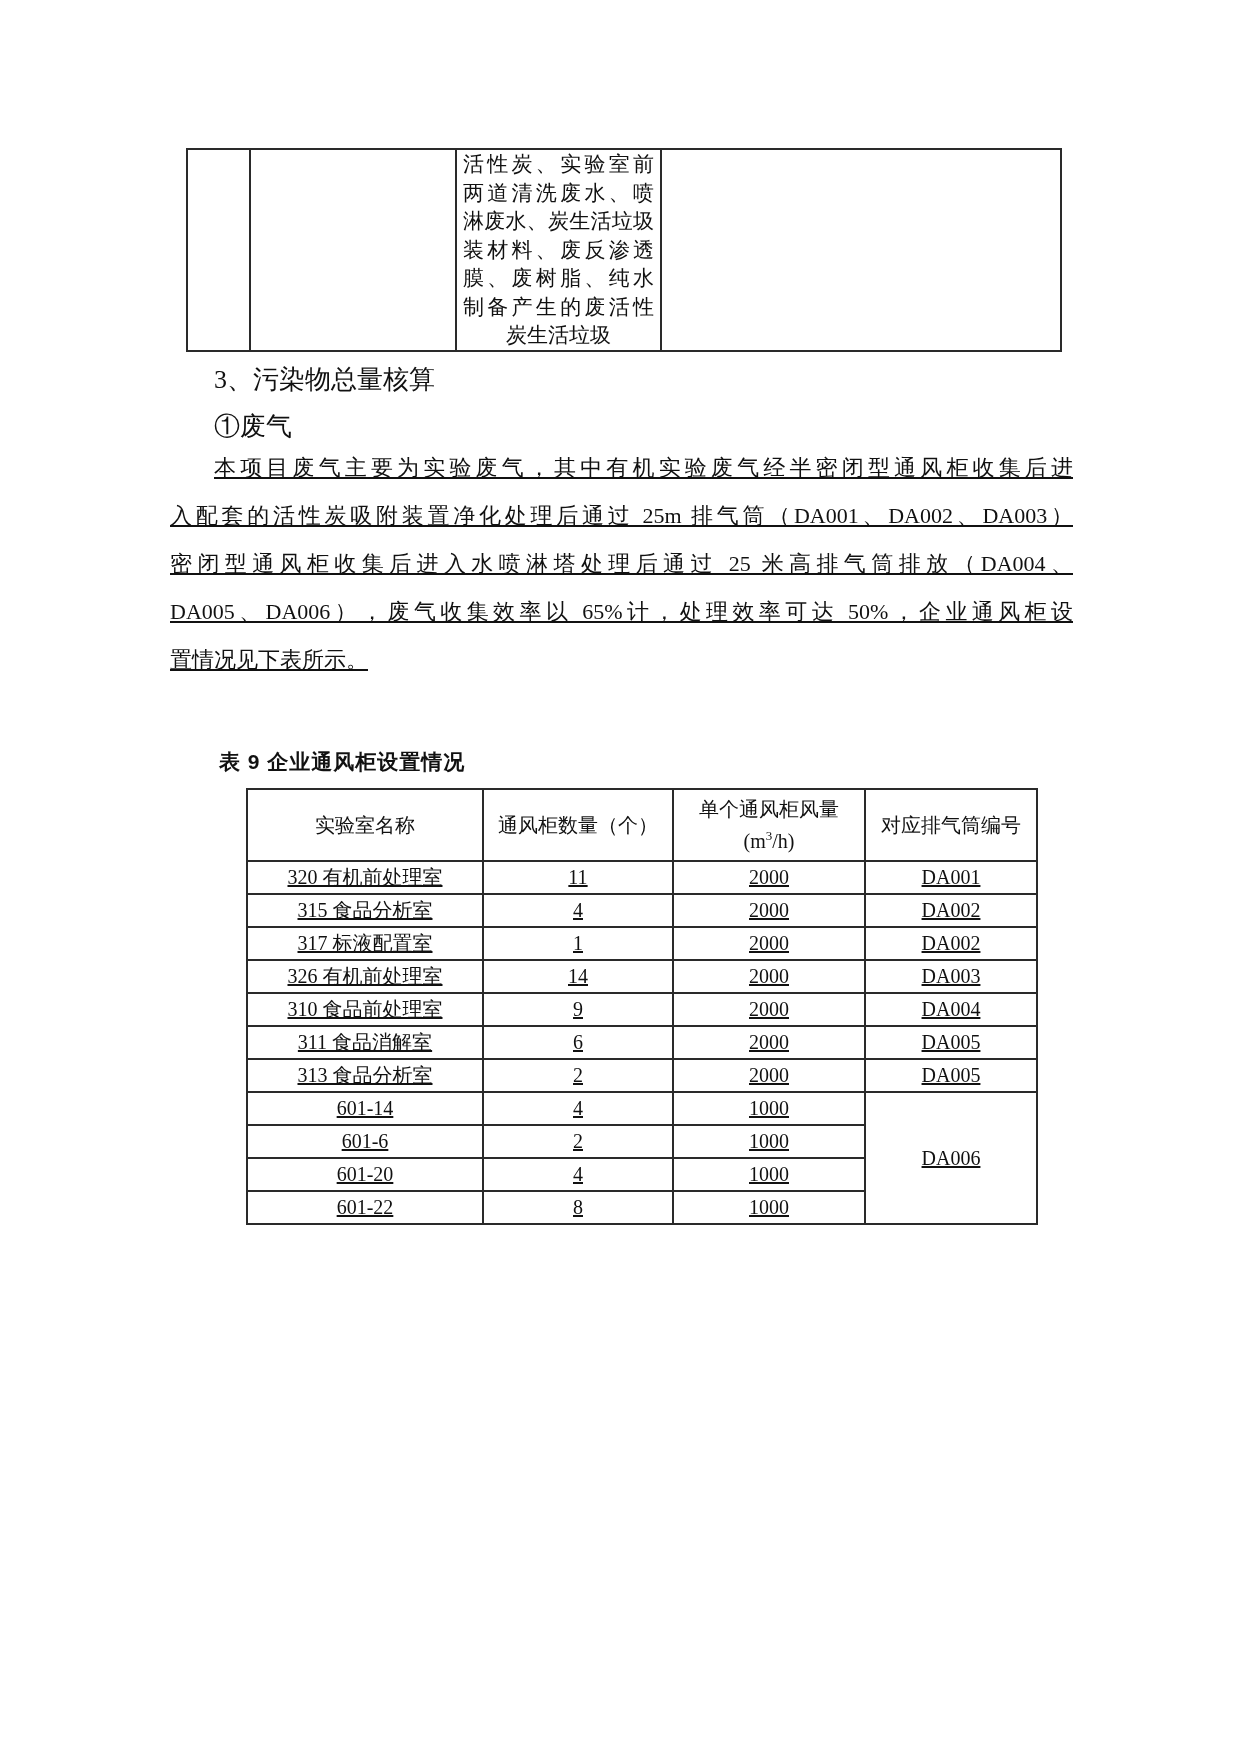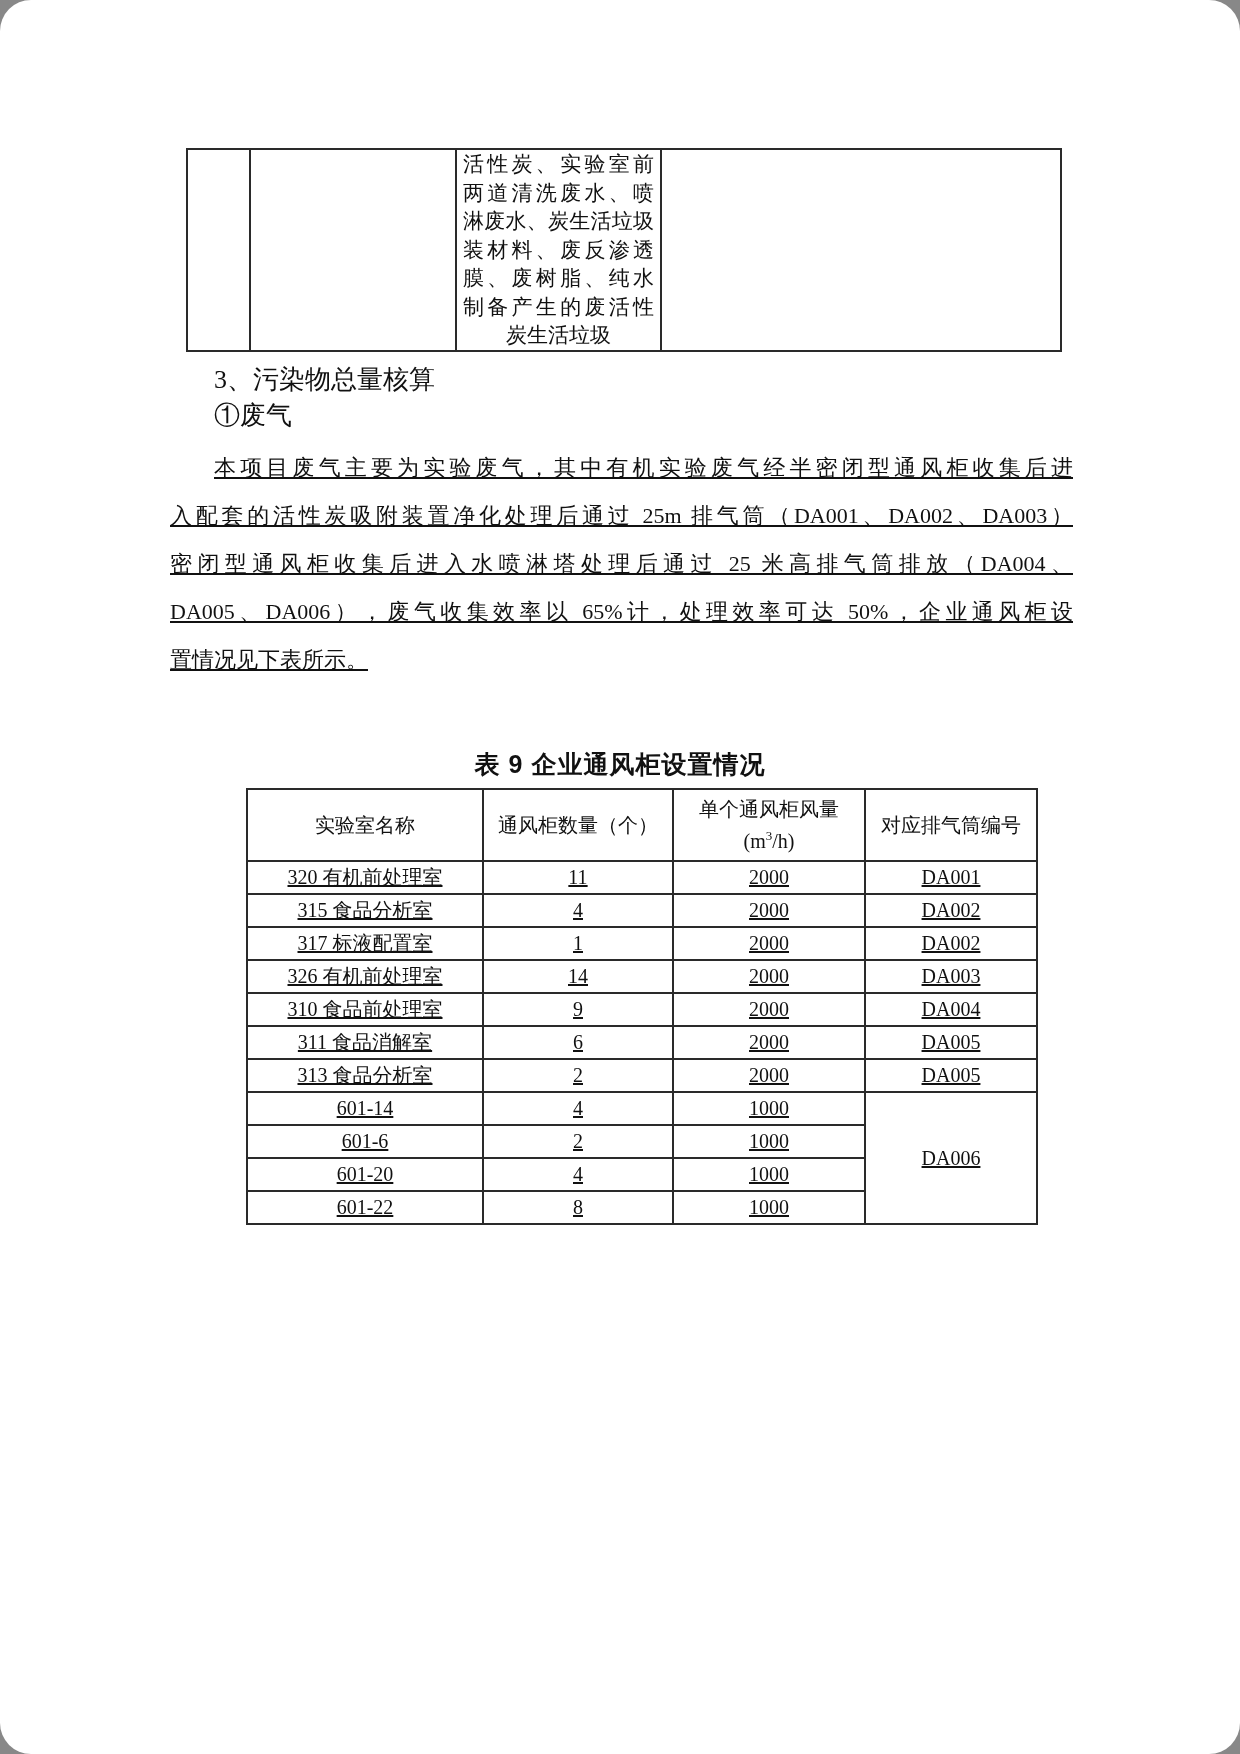"活性炭、实验室前" .page { border-radius: 31px -> none }
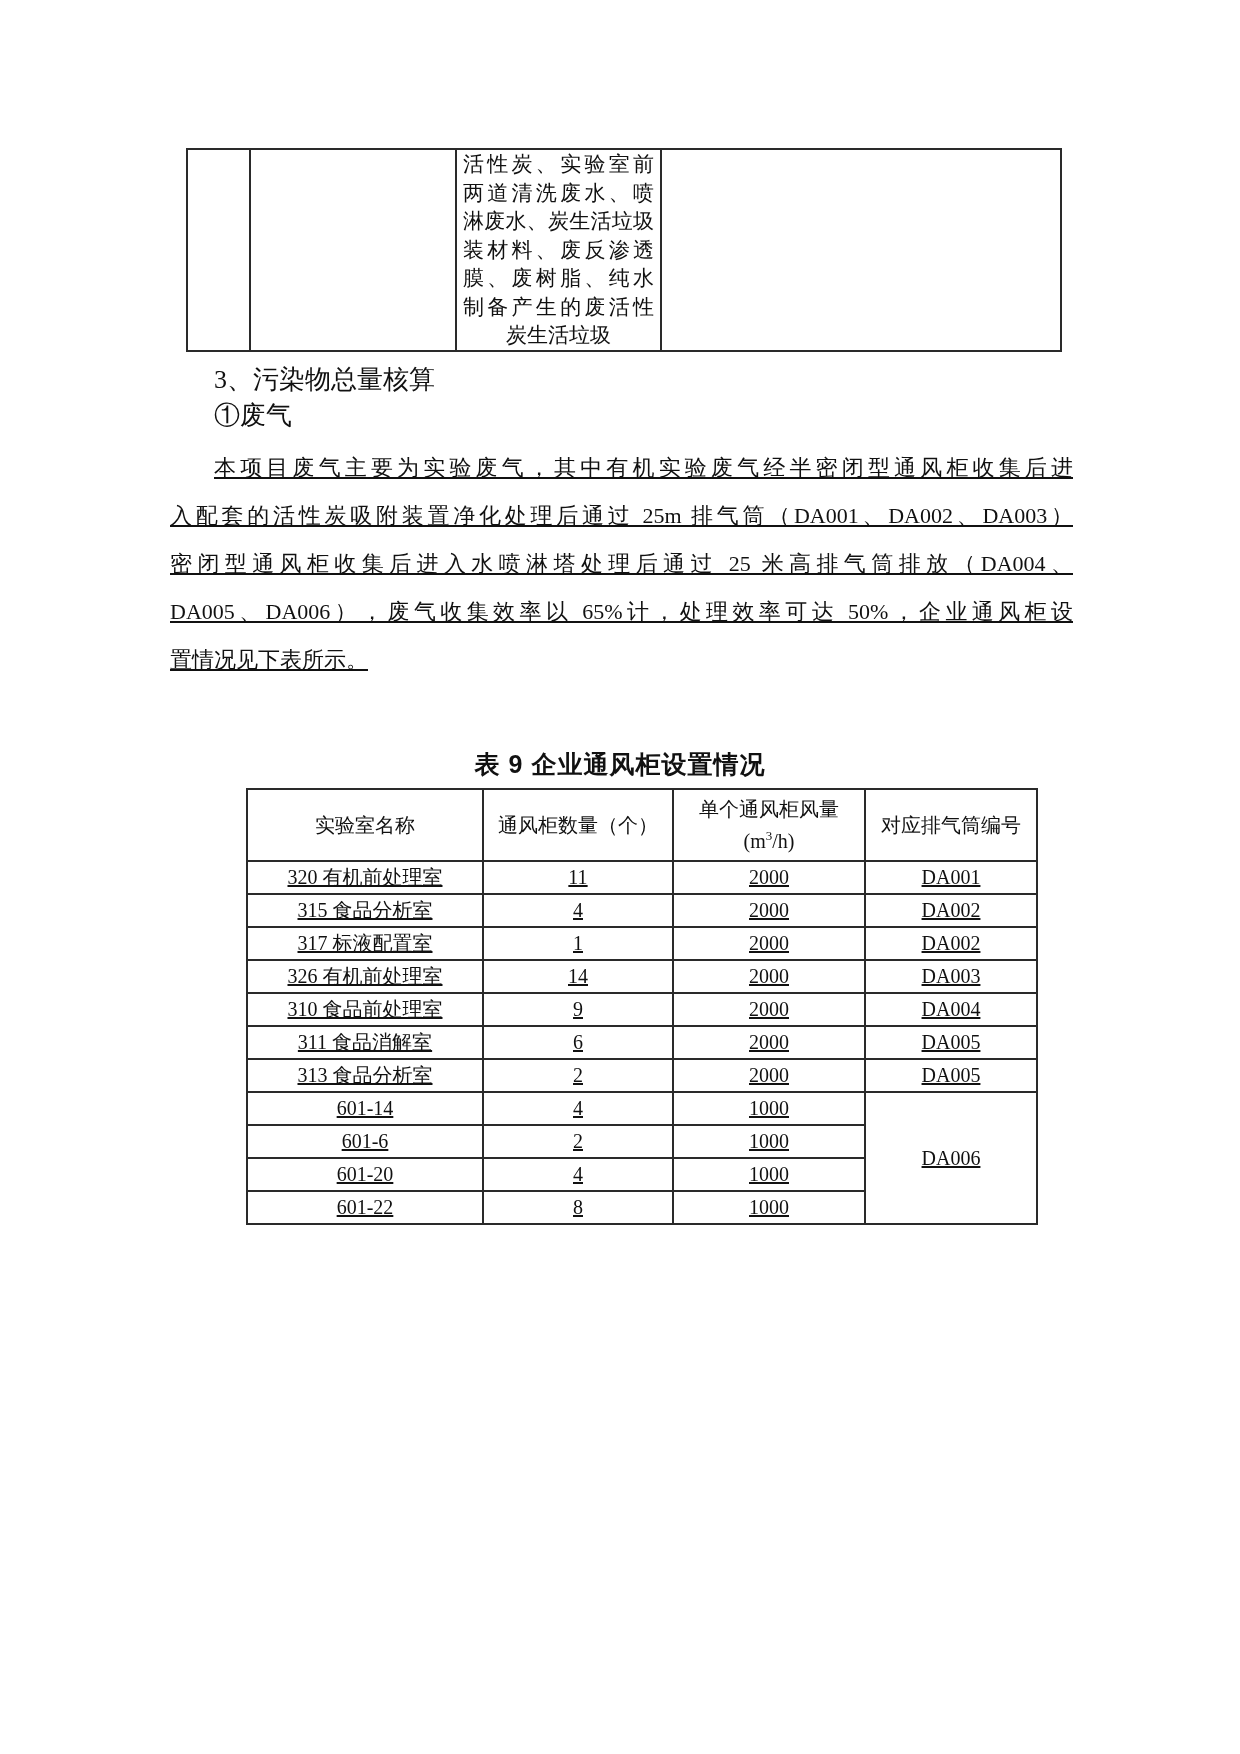"①废气" div.heading { top: 398px -> 409px }
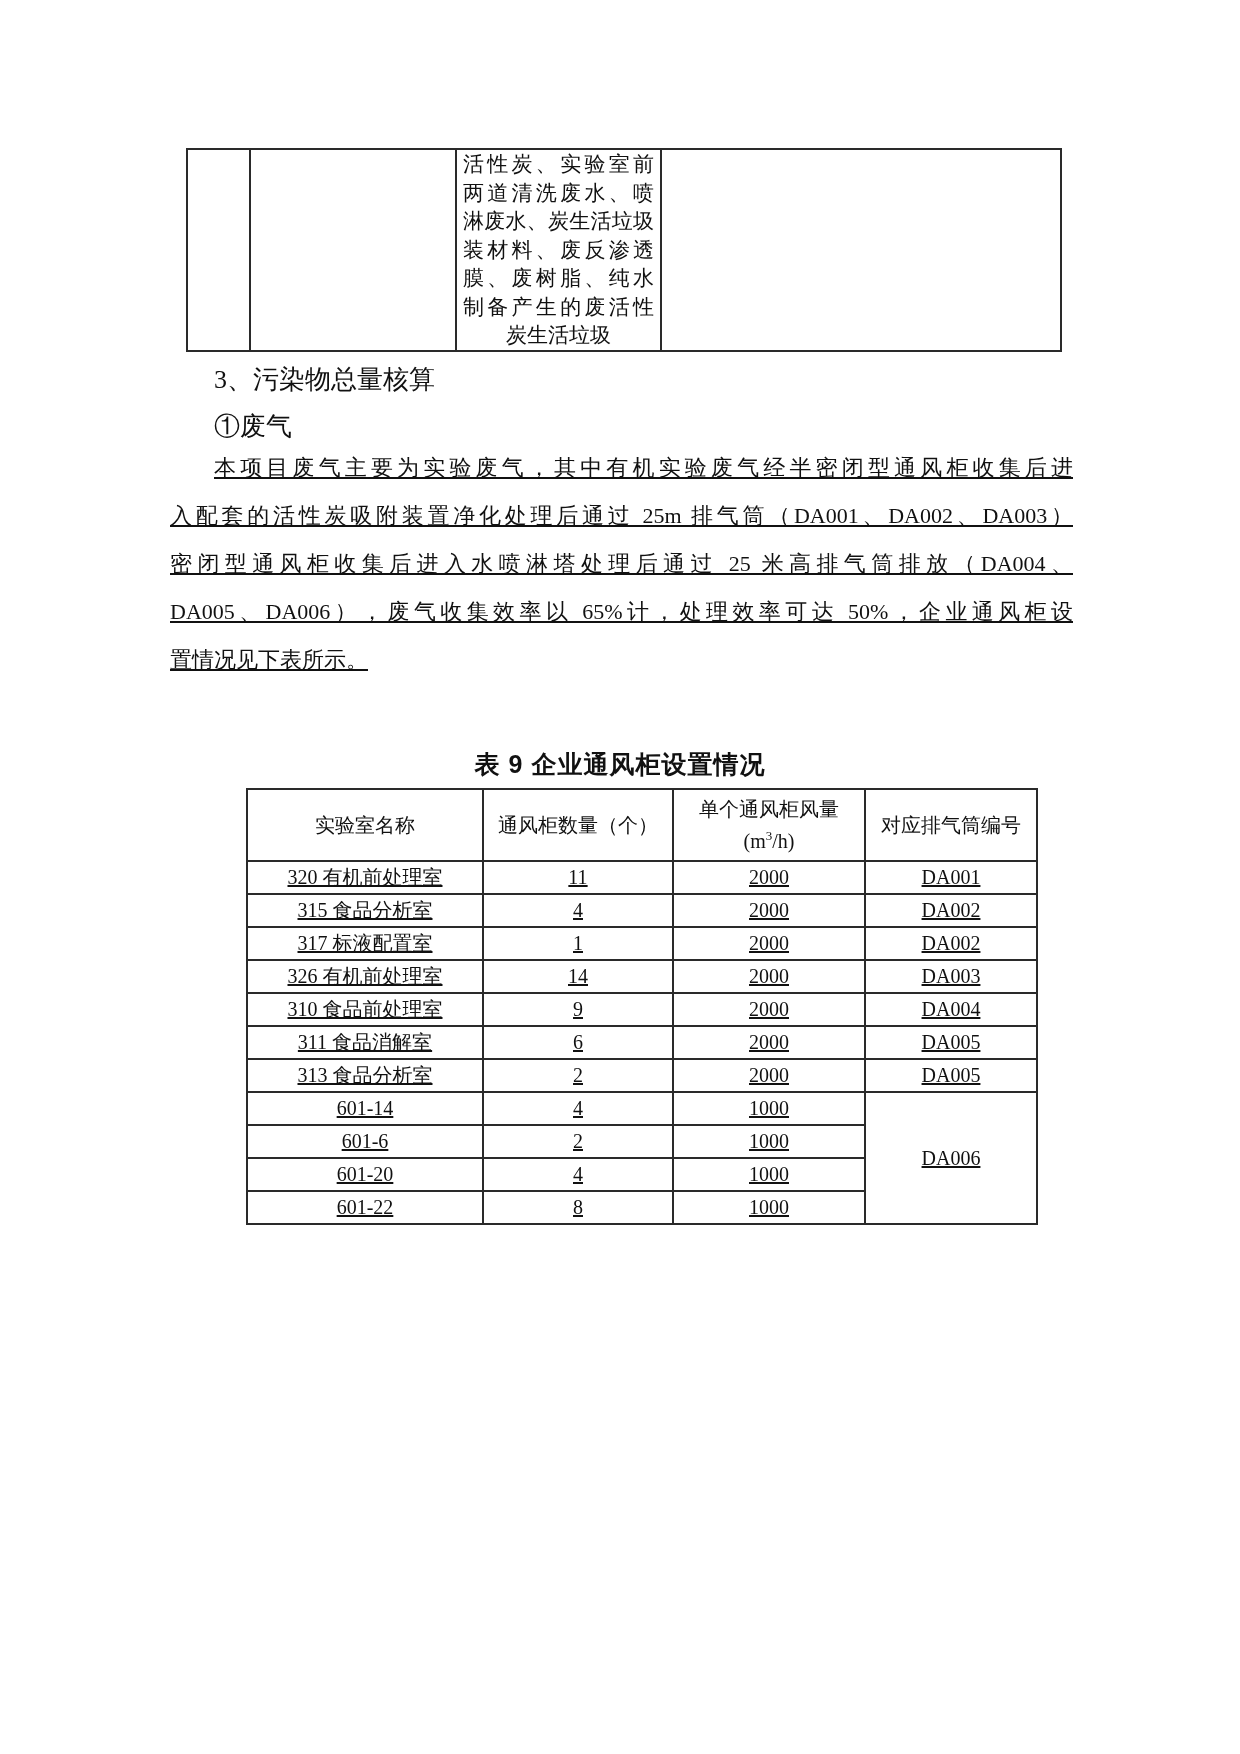"表 9 企业通风柜设置情况" .t9-title { font-size: 25px -> 21px; left: 225px -> 219px; text-align: center -> left }
